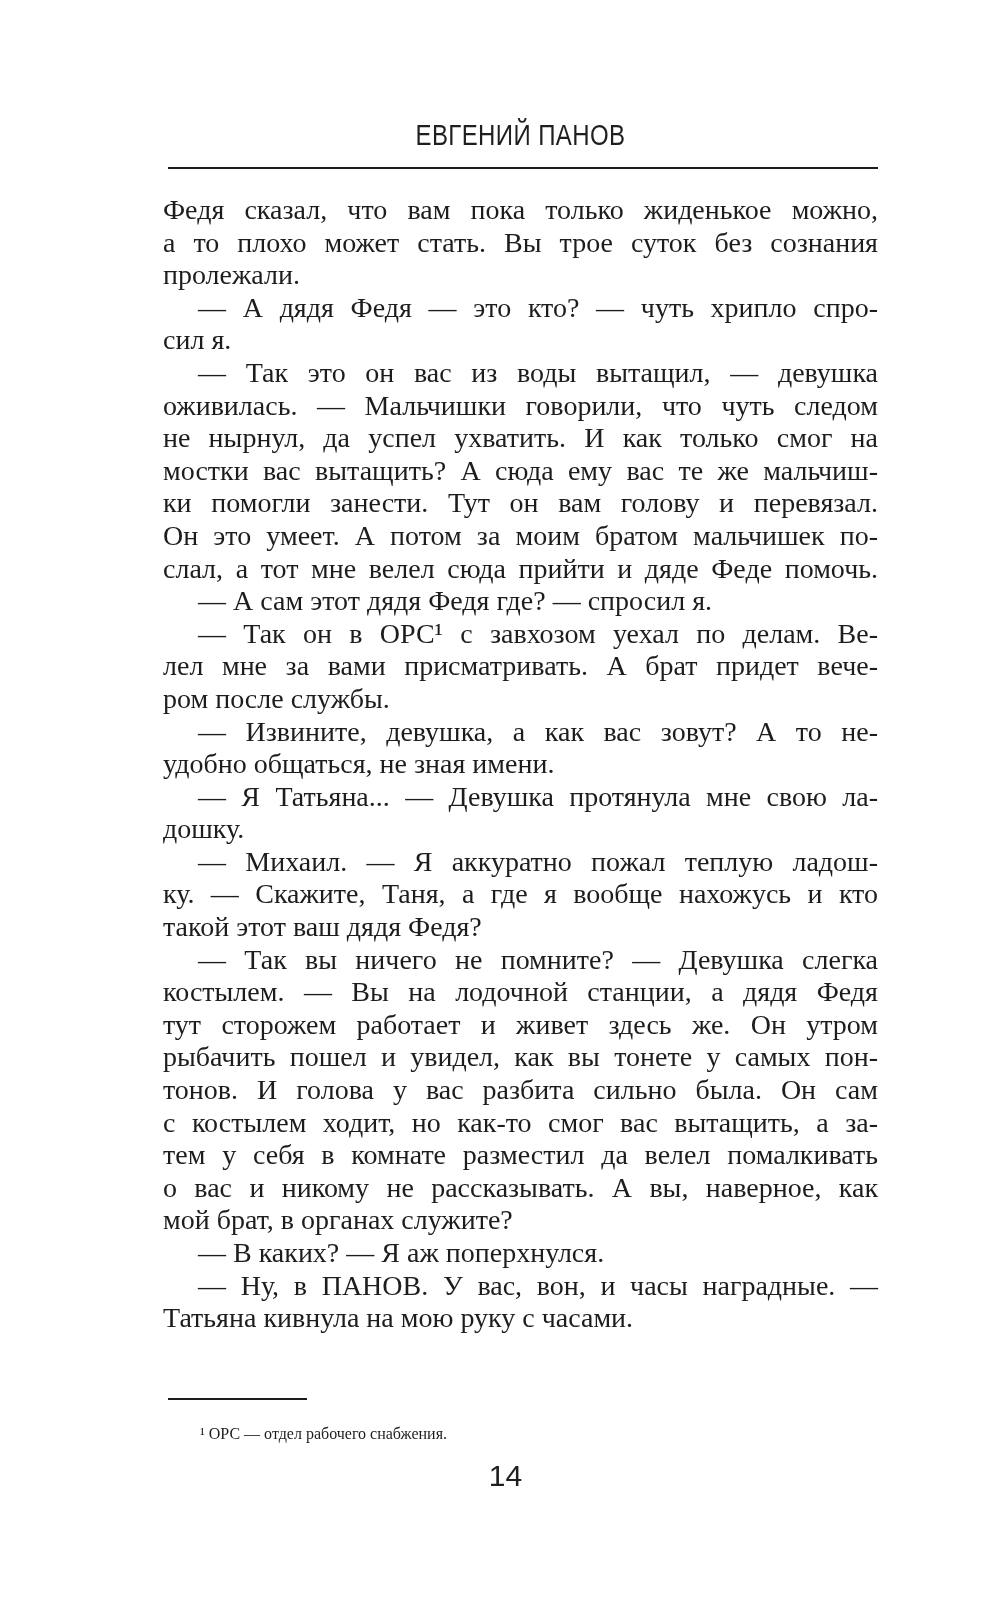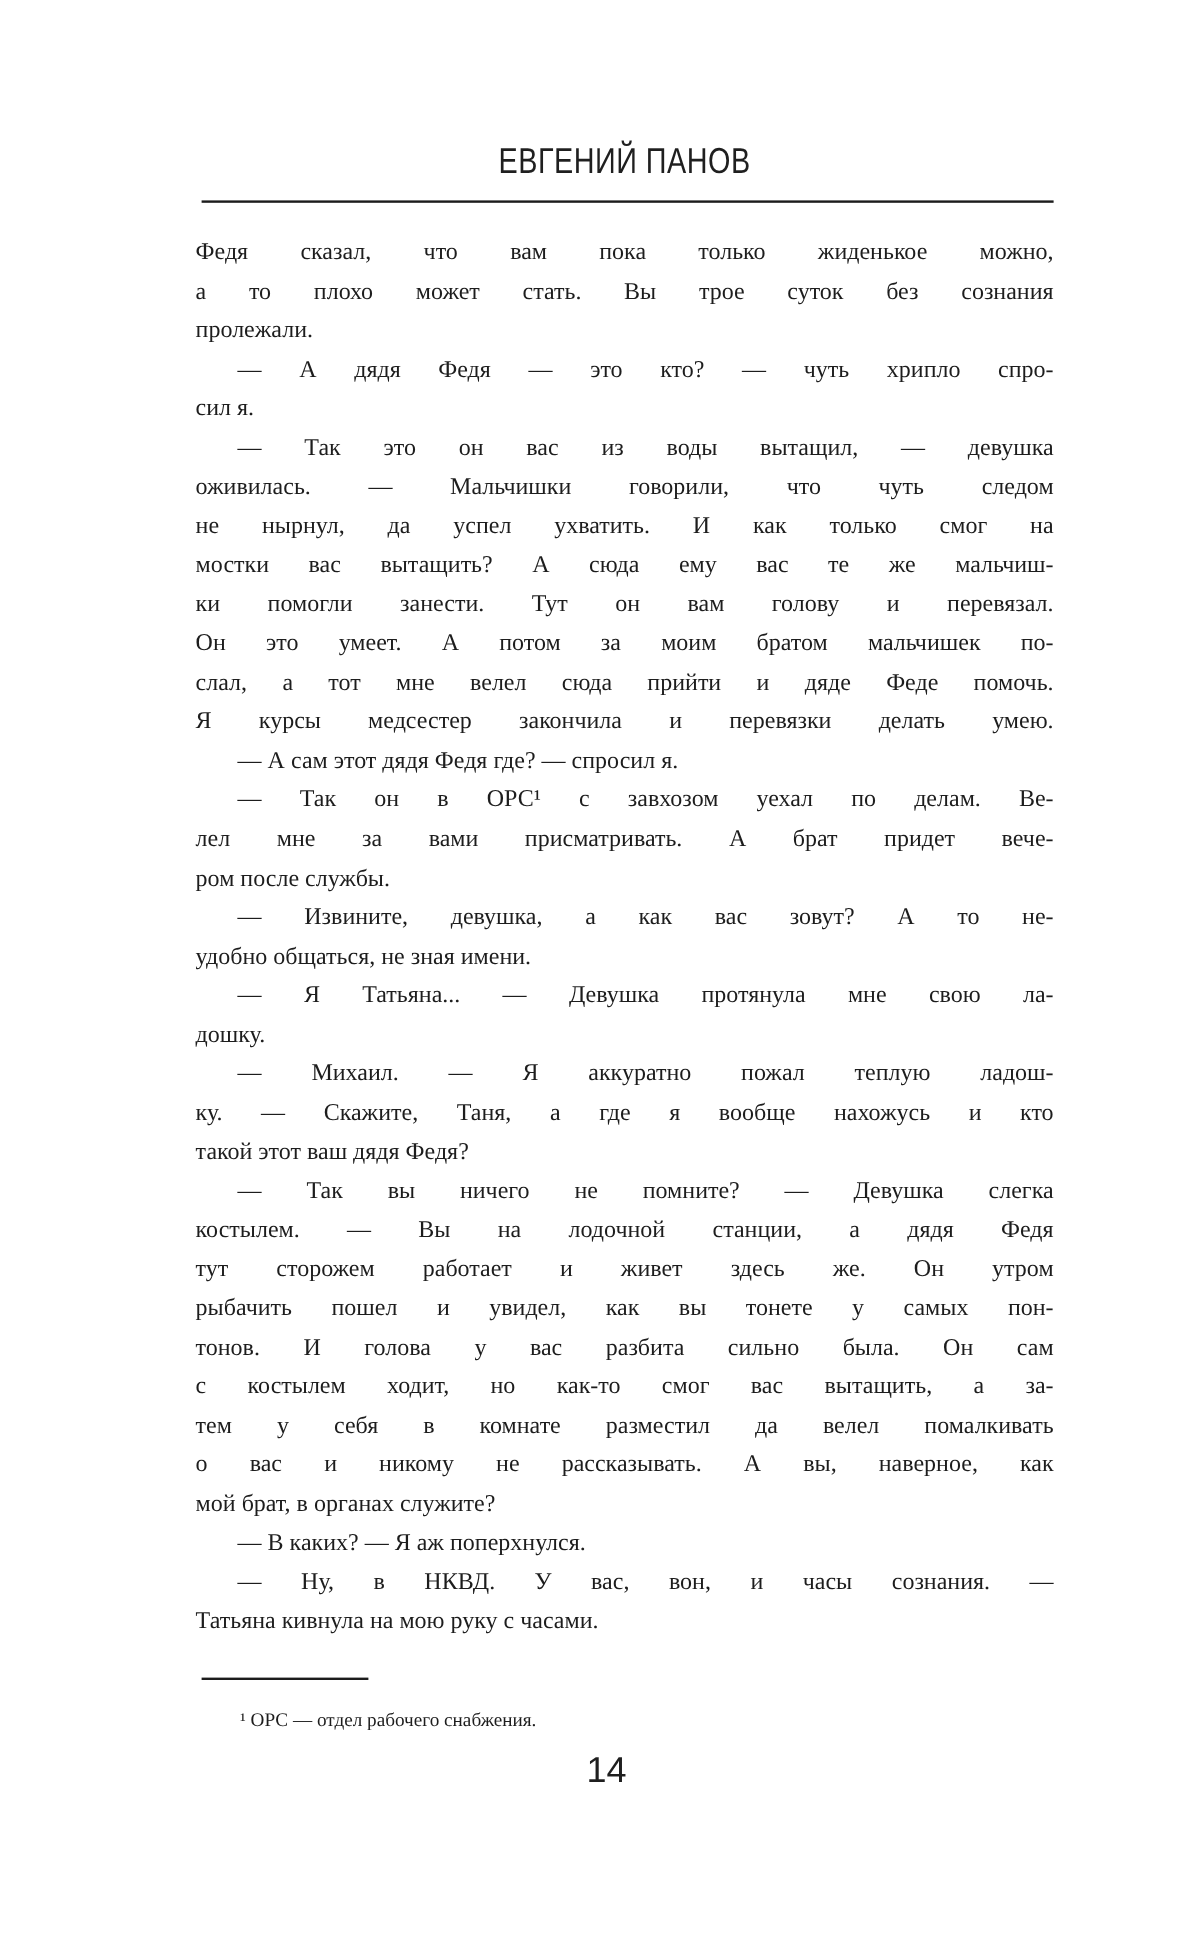"Федя сказал, что вам пока" .body-text { font-size: 20px -> 28px }
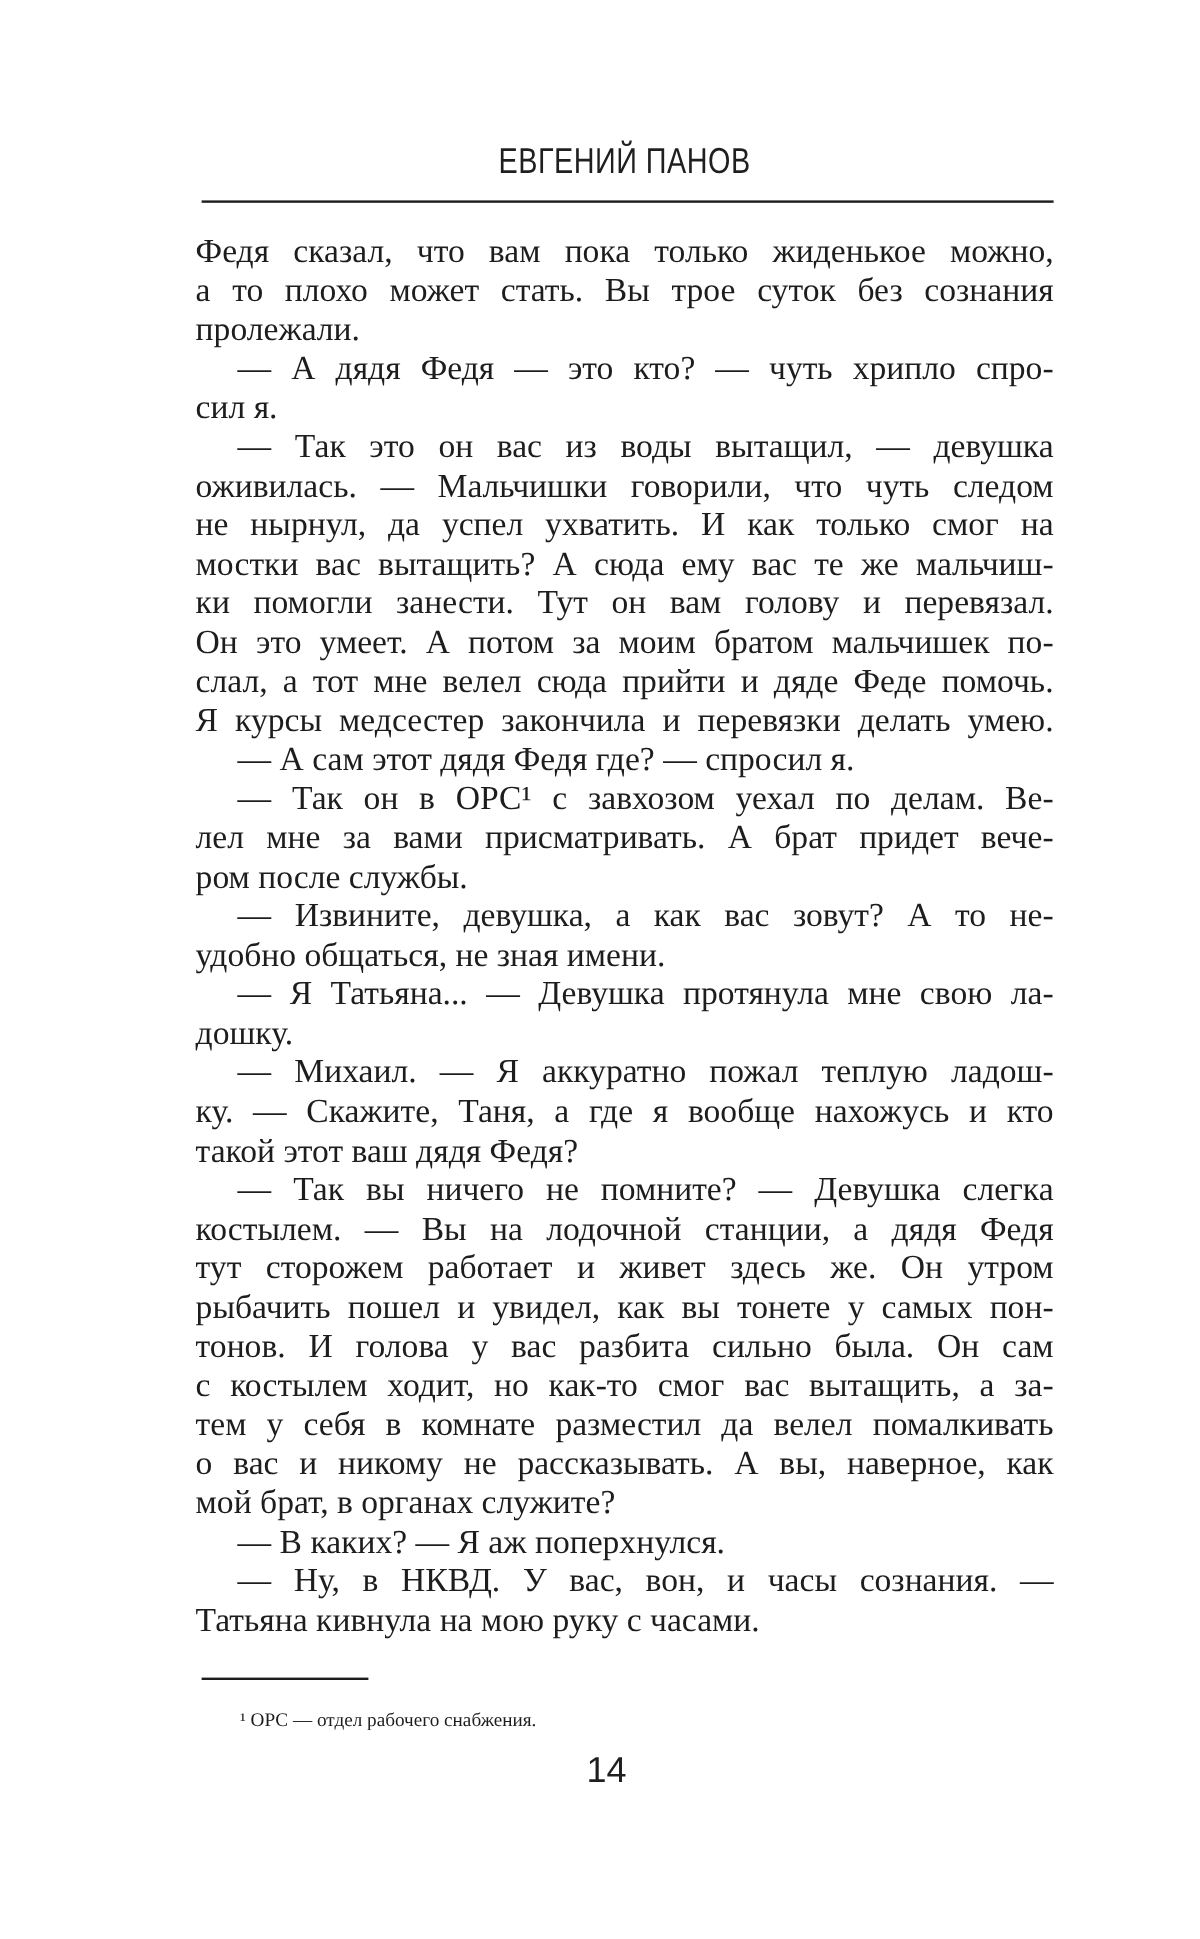"Я курсы медсестер закончила и" div.ln { html: <div>Я курсы медсестер закончила и перевязки делать умею.</div> -> none }
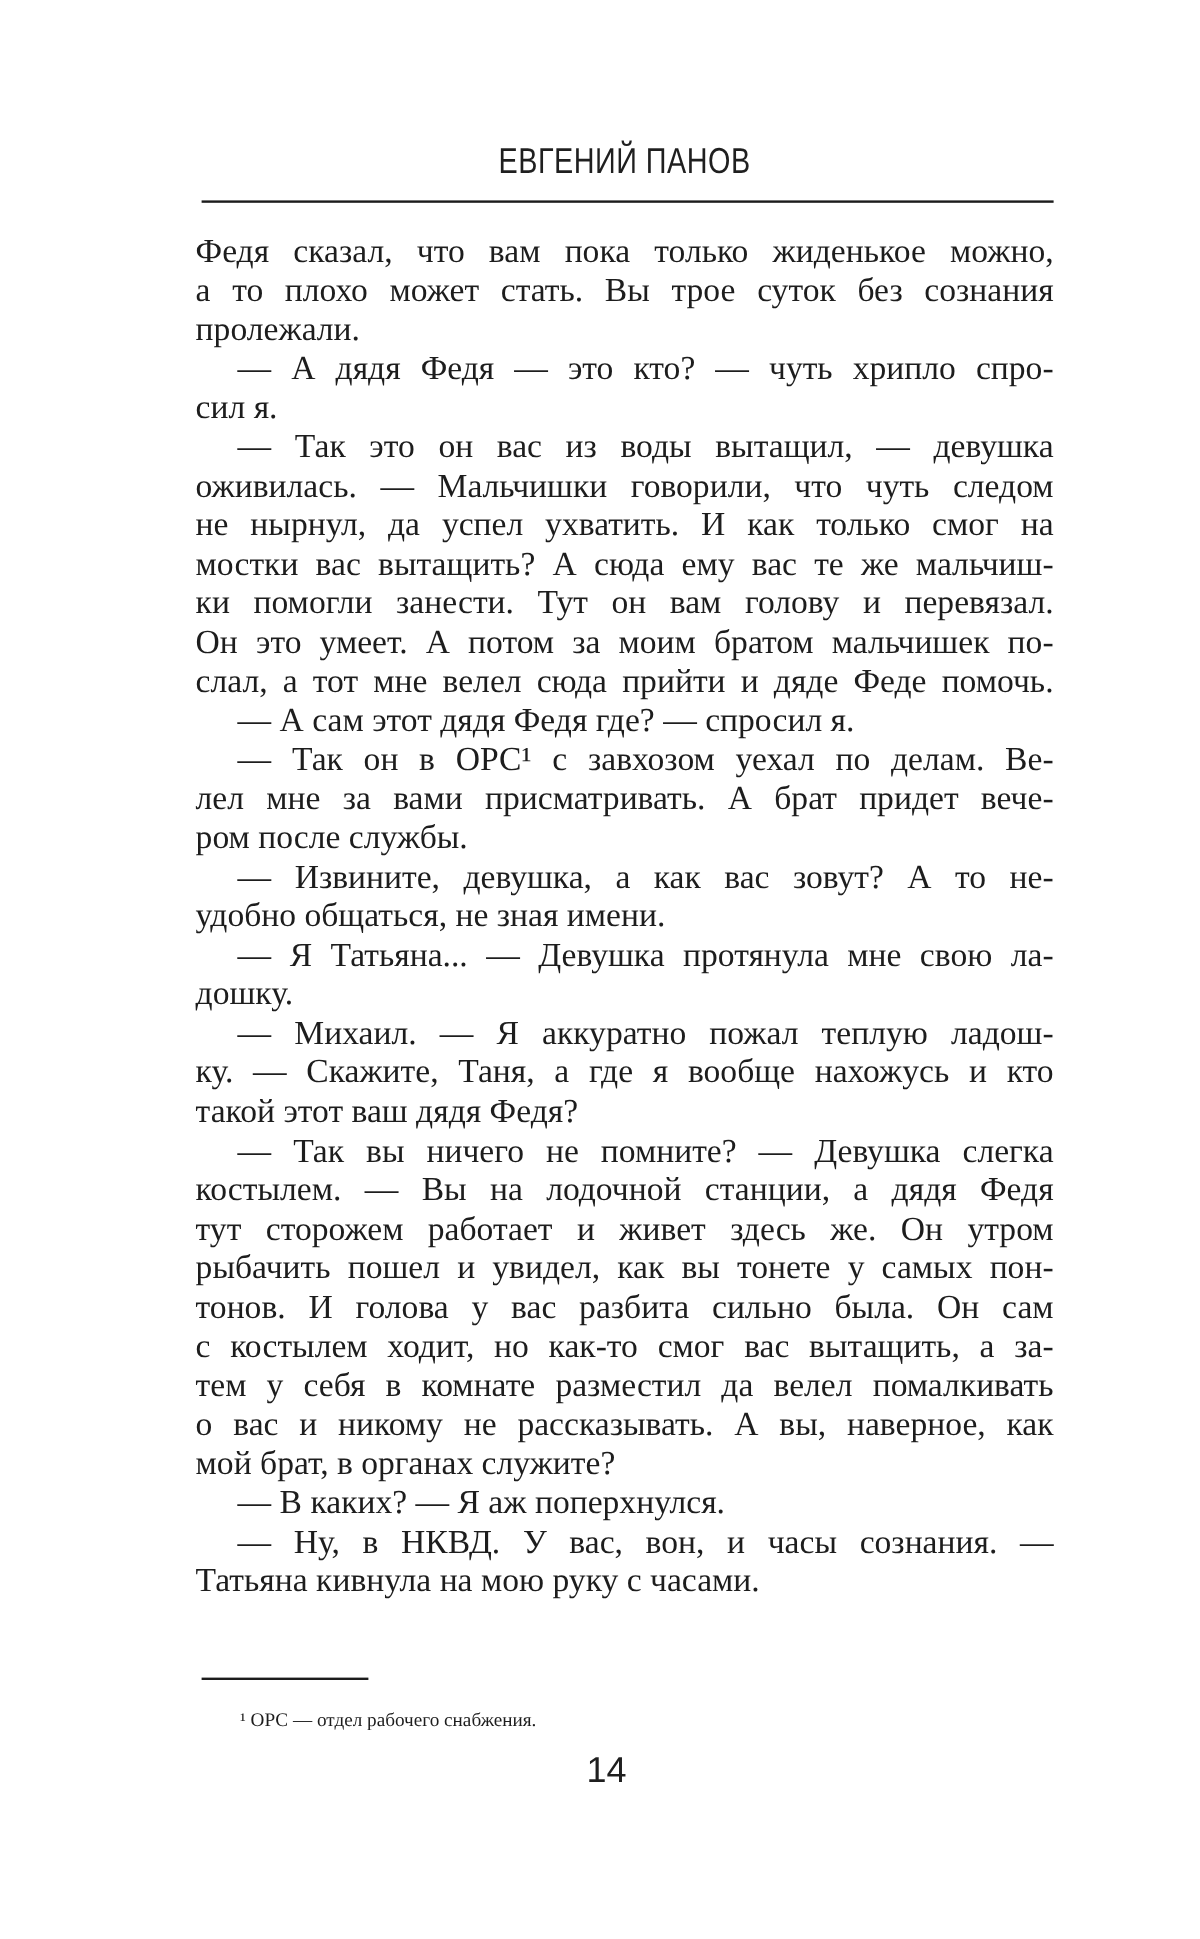"— Ну, в НКВД. У" div.ln { text: НКВД. У вас, вон, и часы сознания -> ПАНОВ. У вас, вон, и часы наградные }
